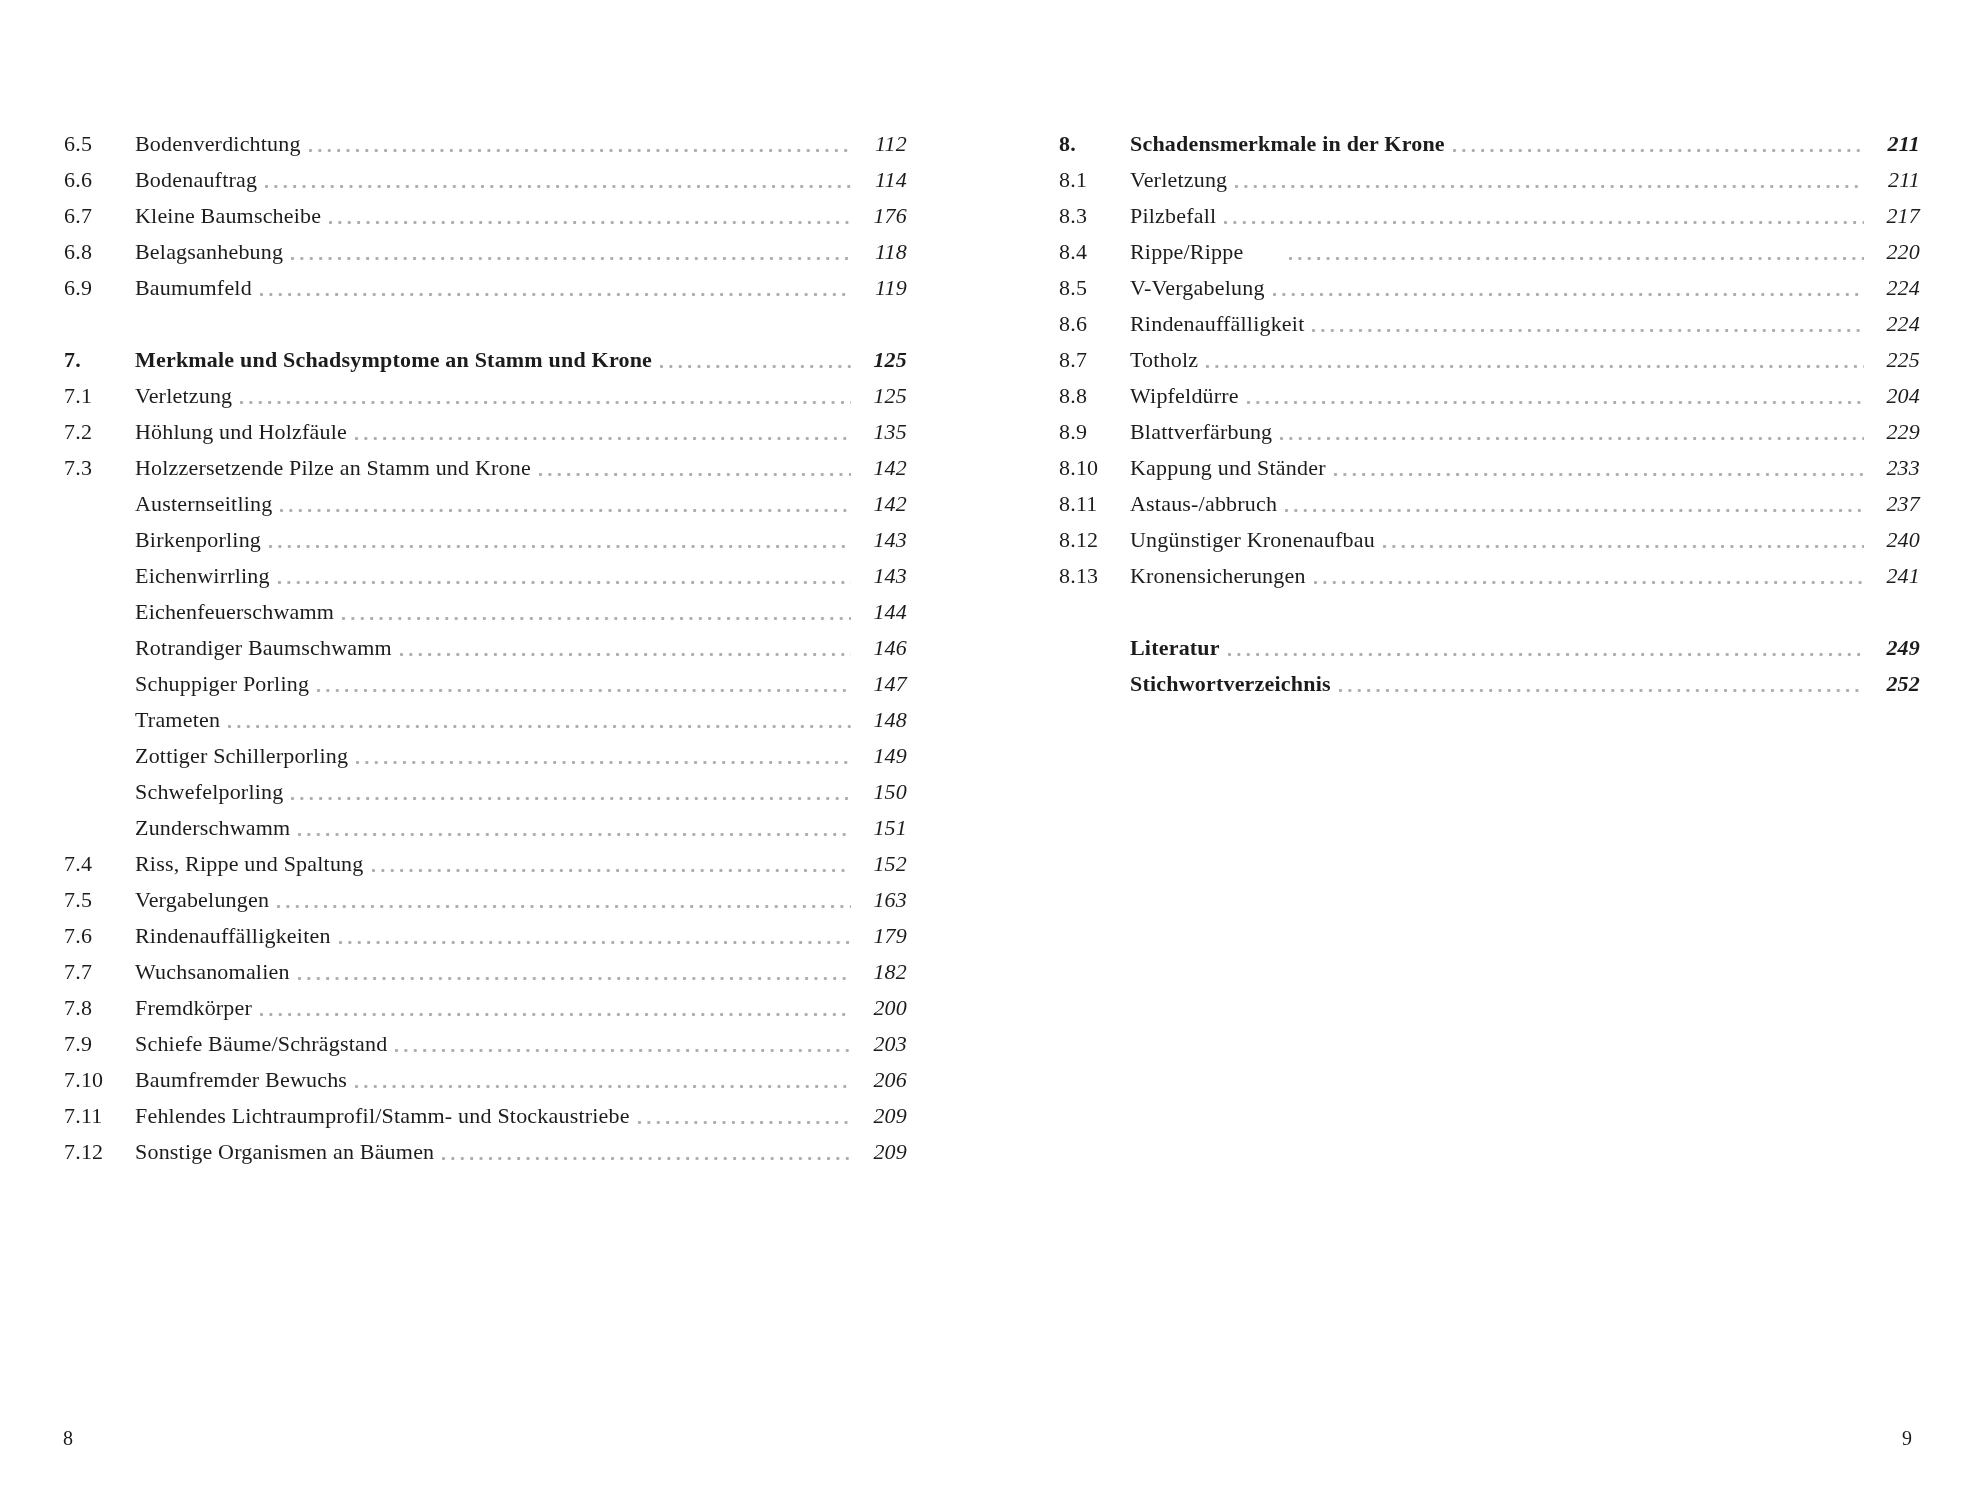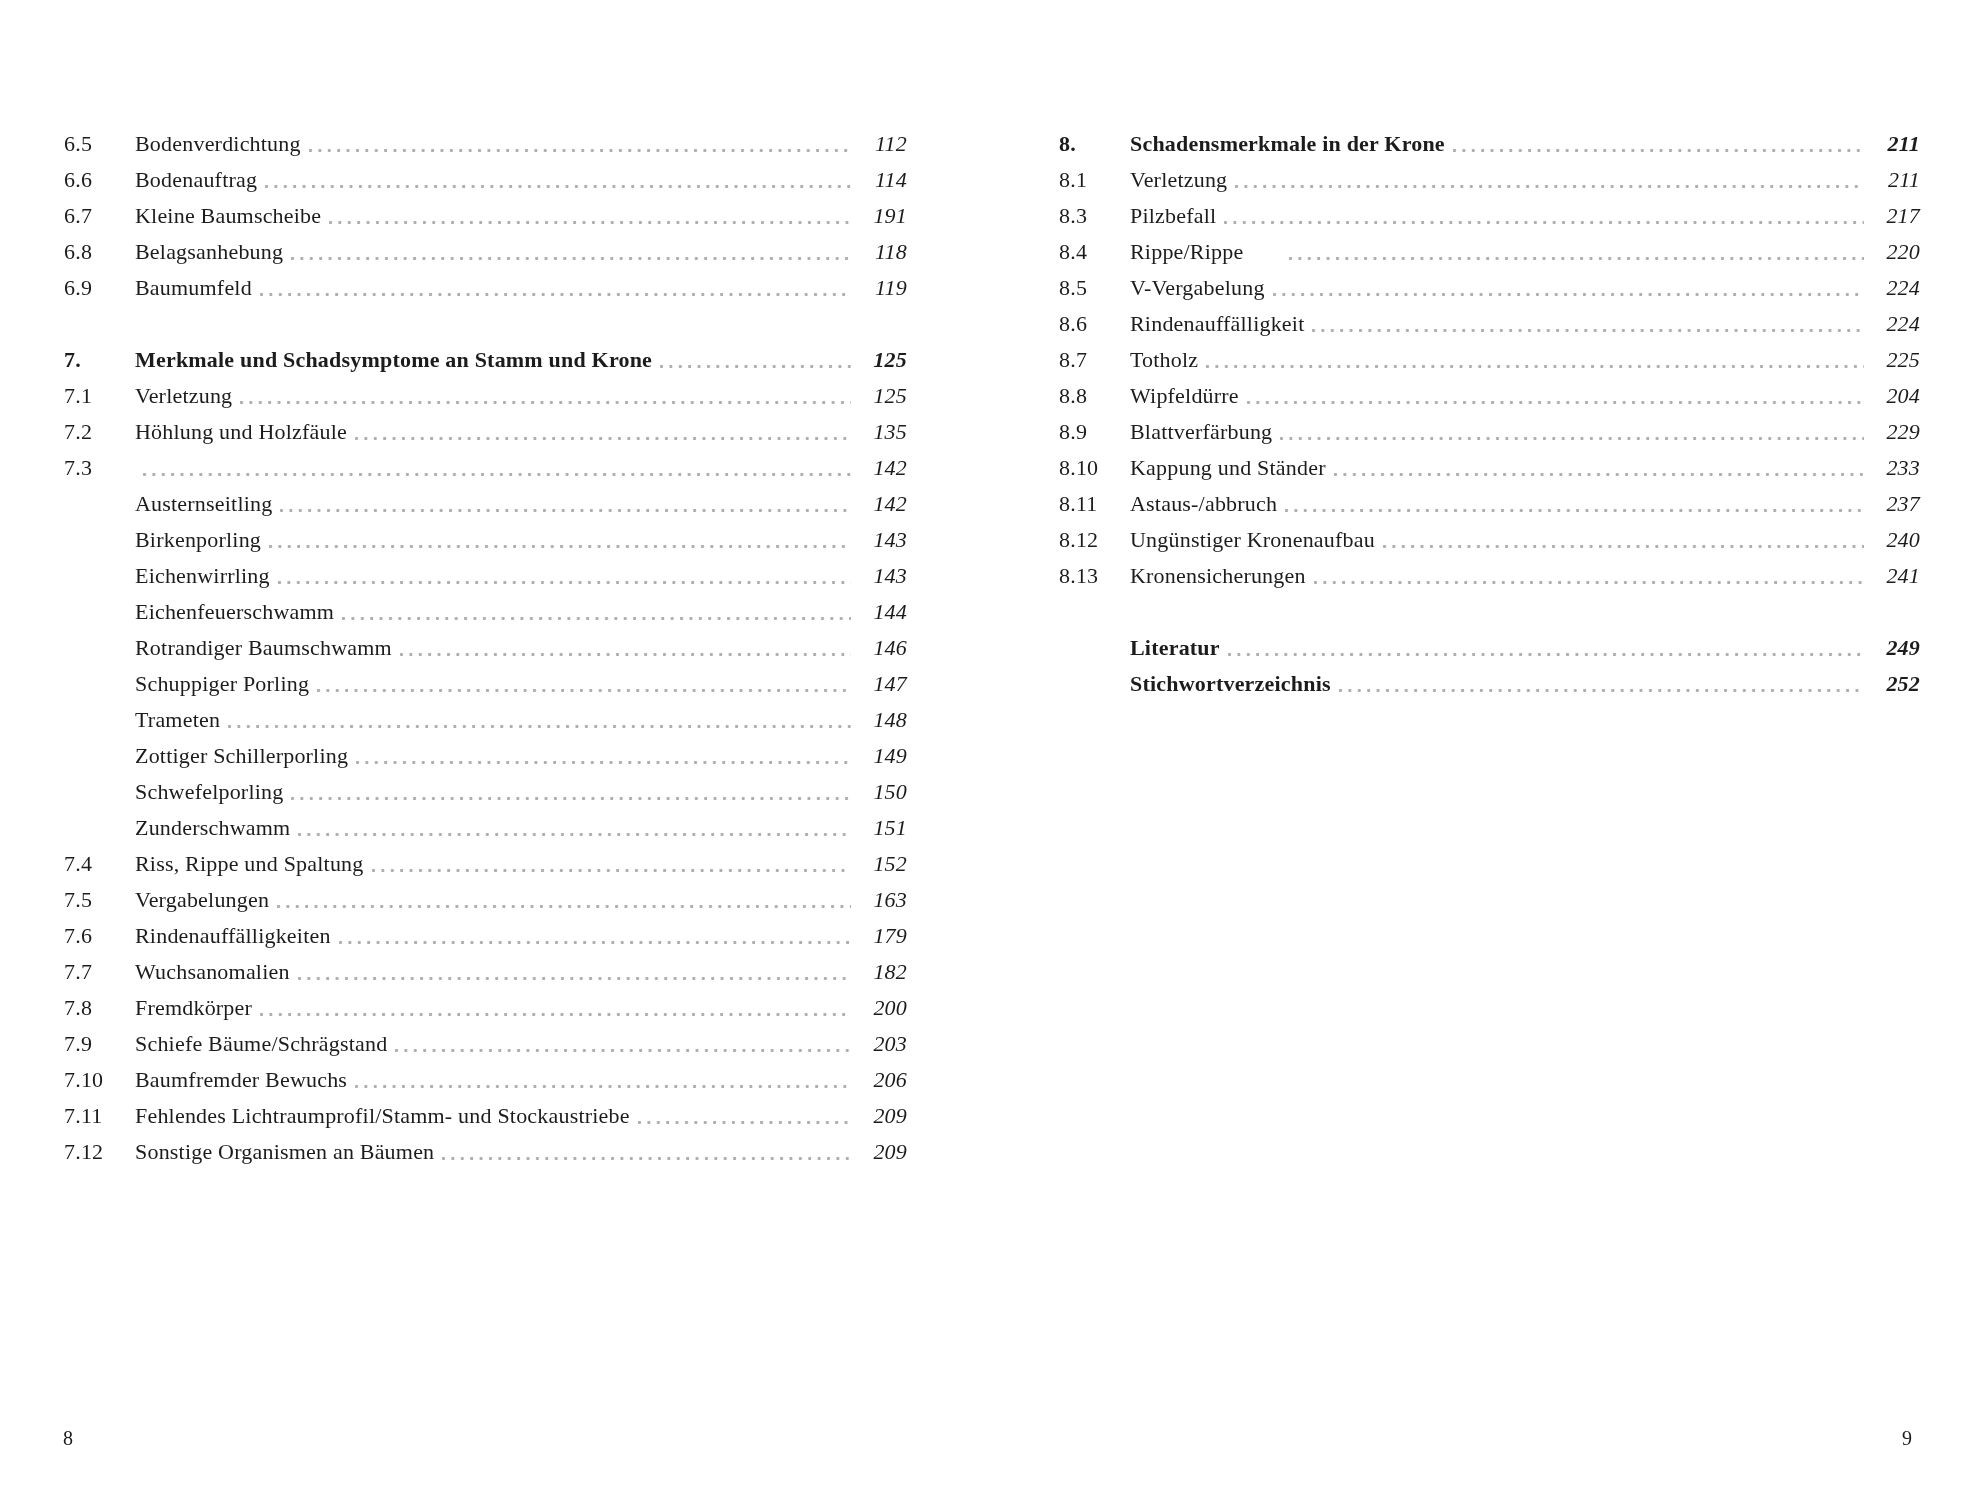"191" span.pg { text: 191 -> 176 }
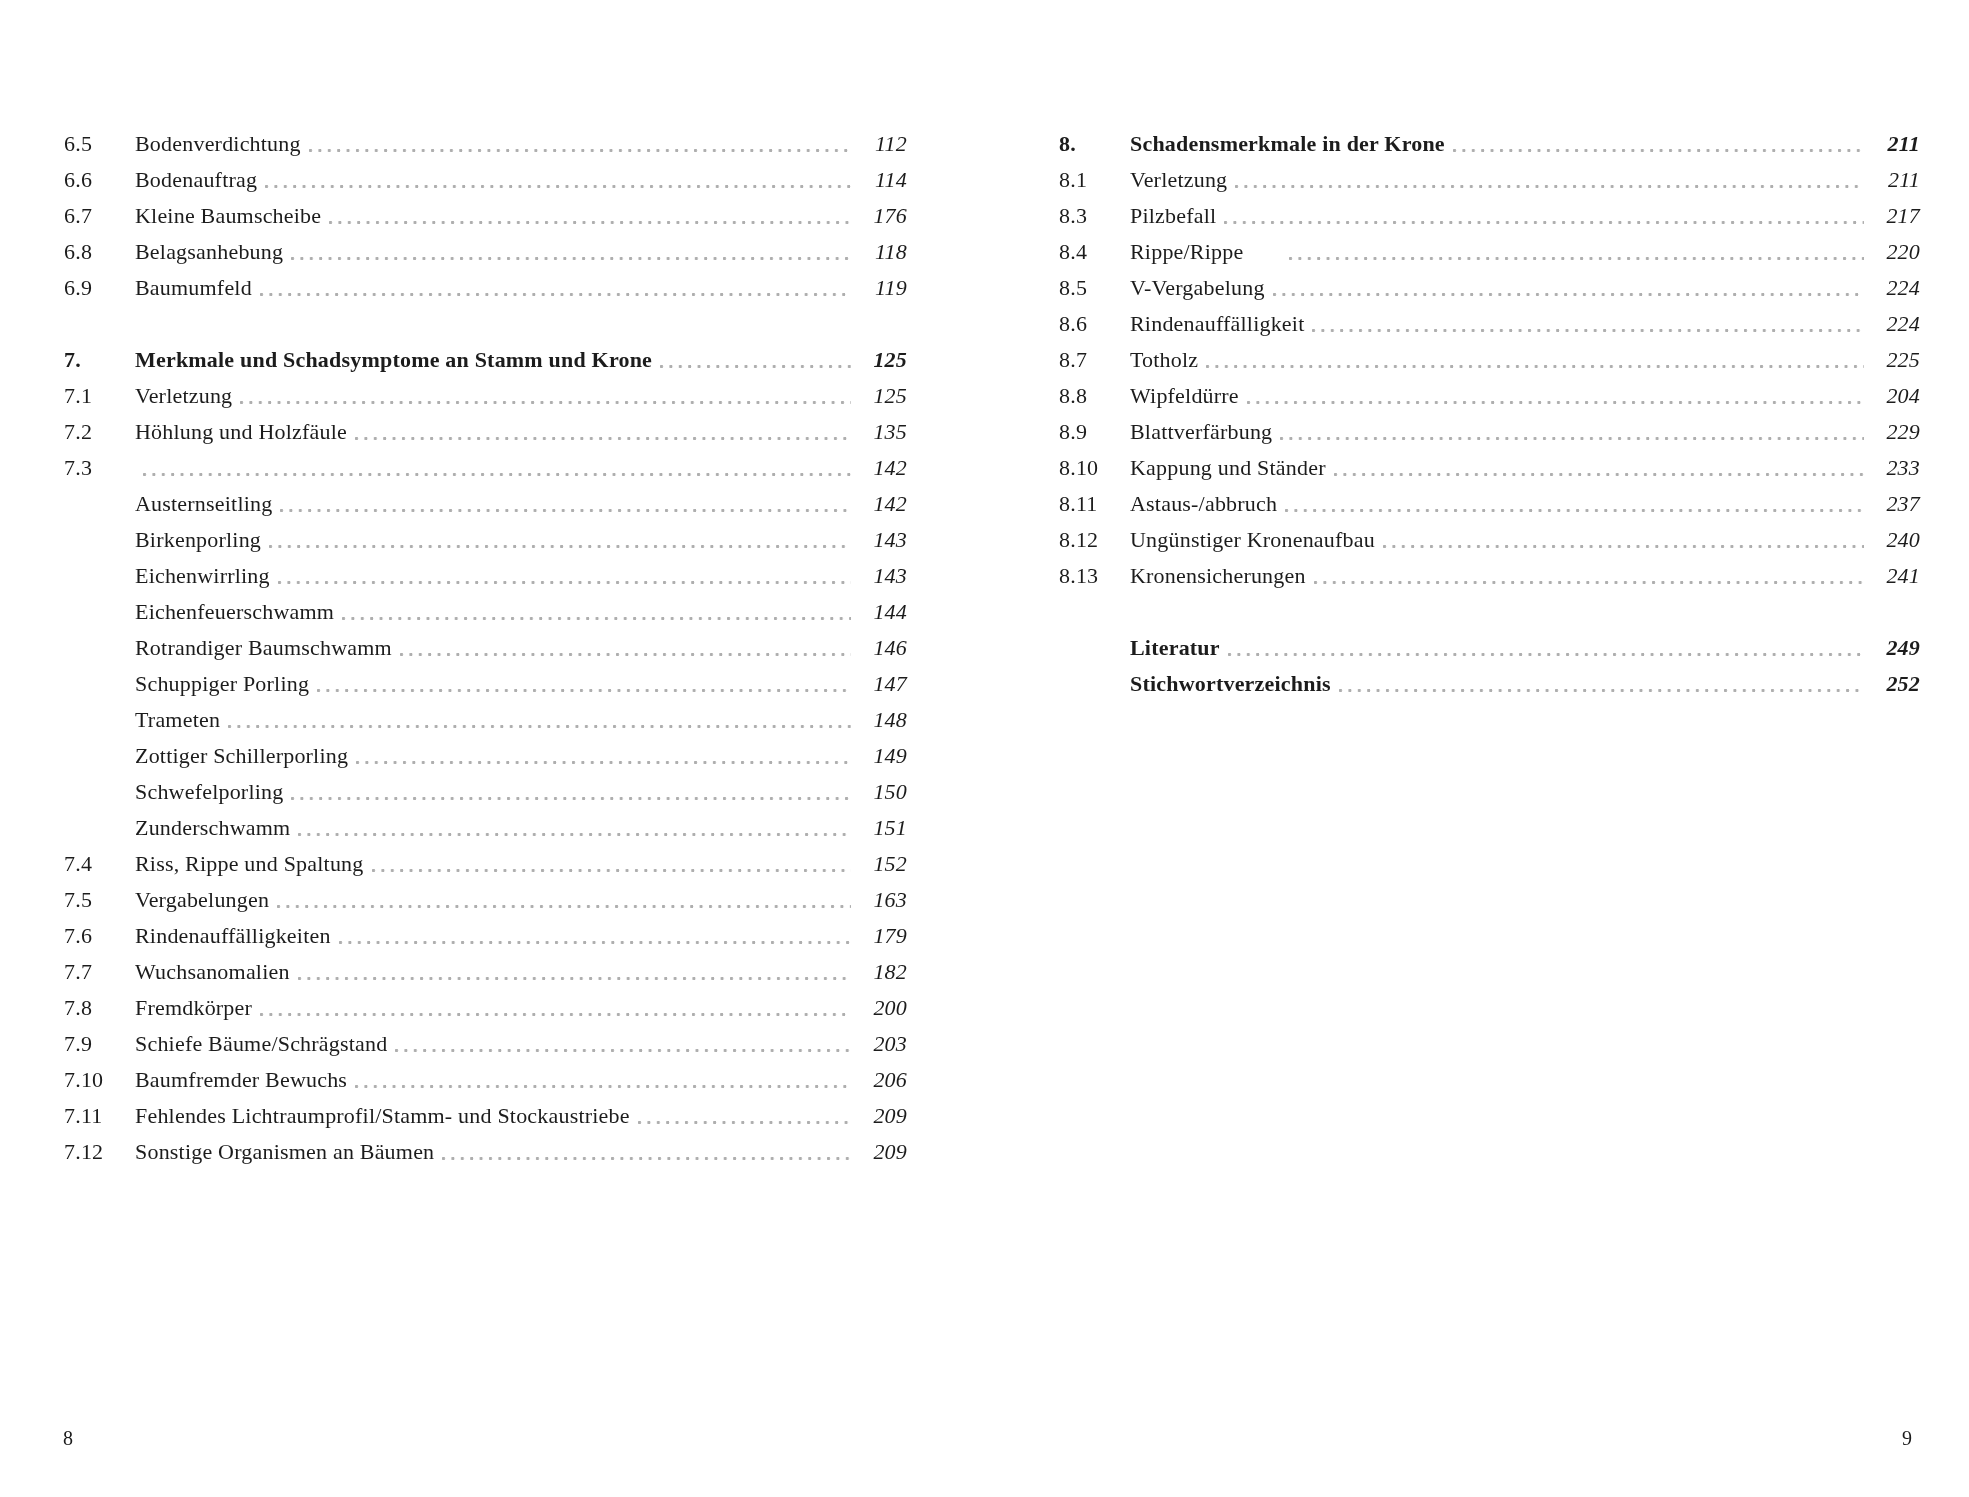"Holzzersetzende Pilze an Stamm und" span.title { html: none -> <span>Holzzersetzende Pilze an Stamm und Krone</span> }
